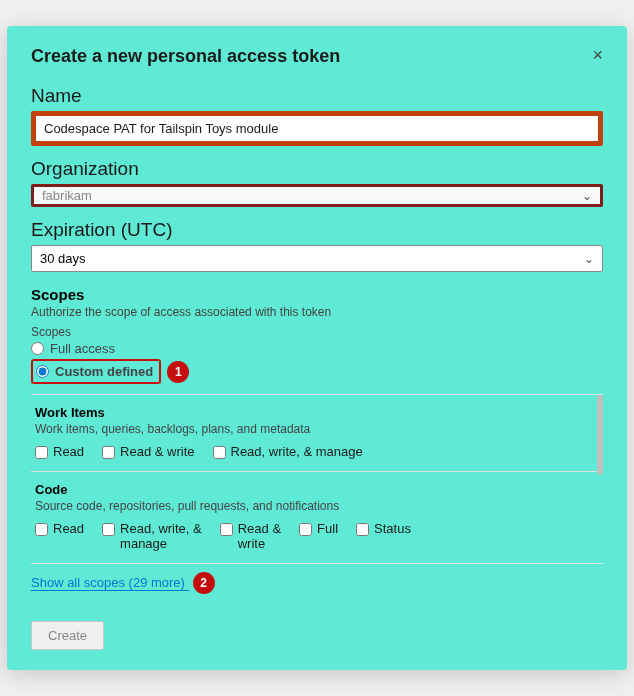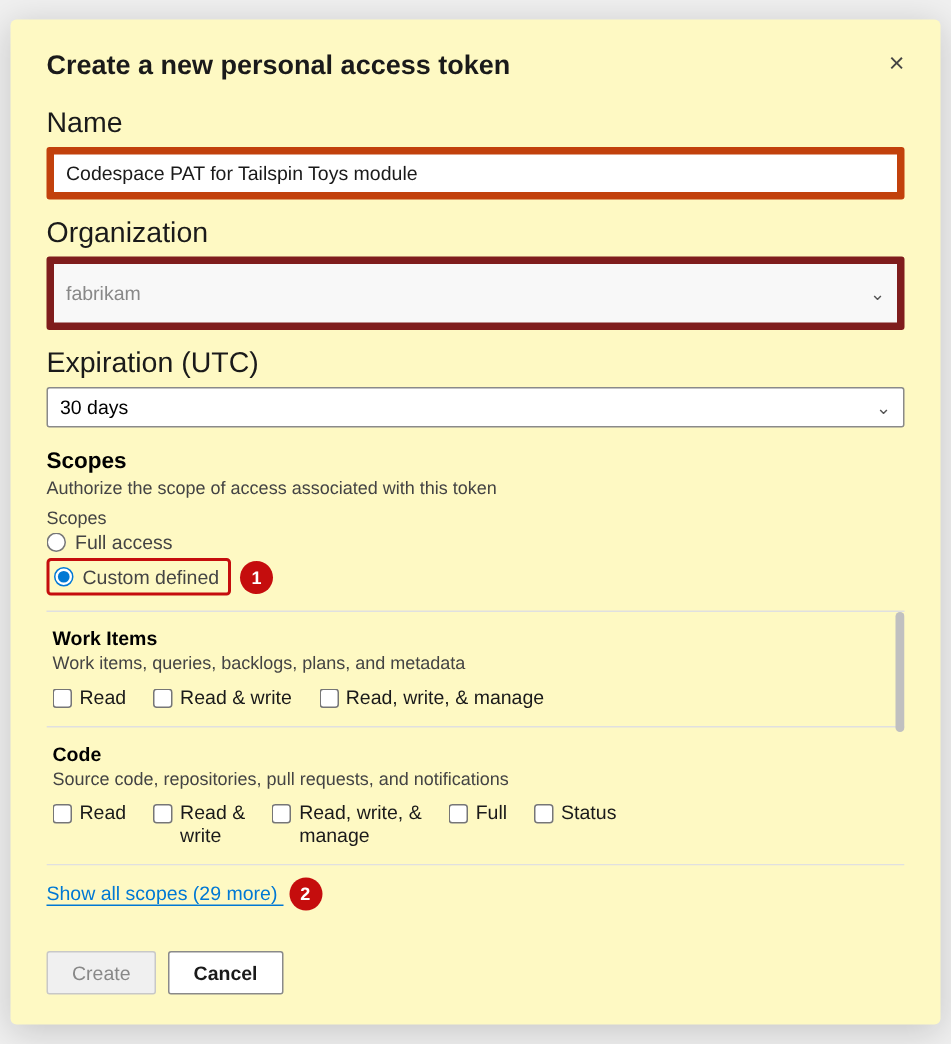"Create a new personal access" .modal { background: #fef9c3 -> #5eead4 }
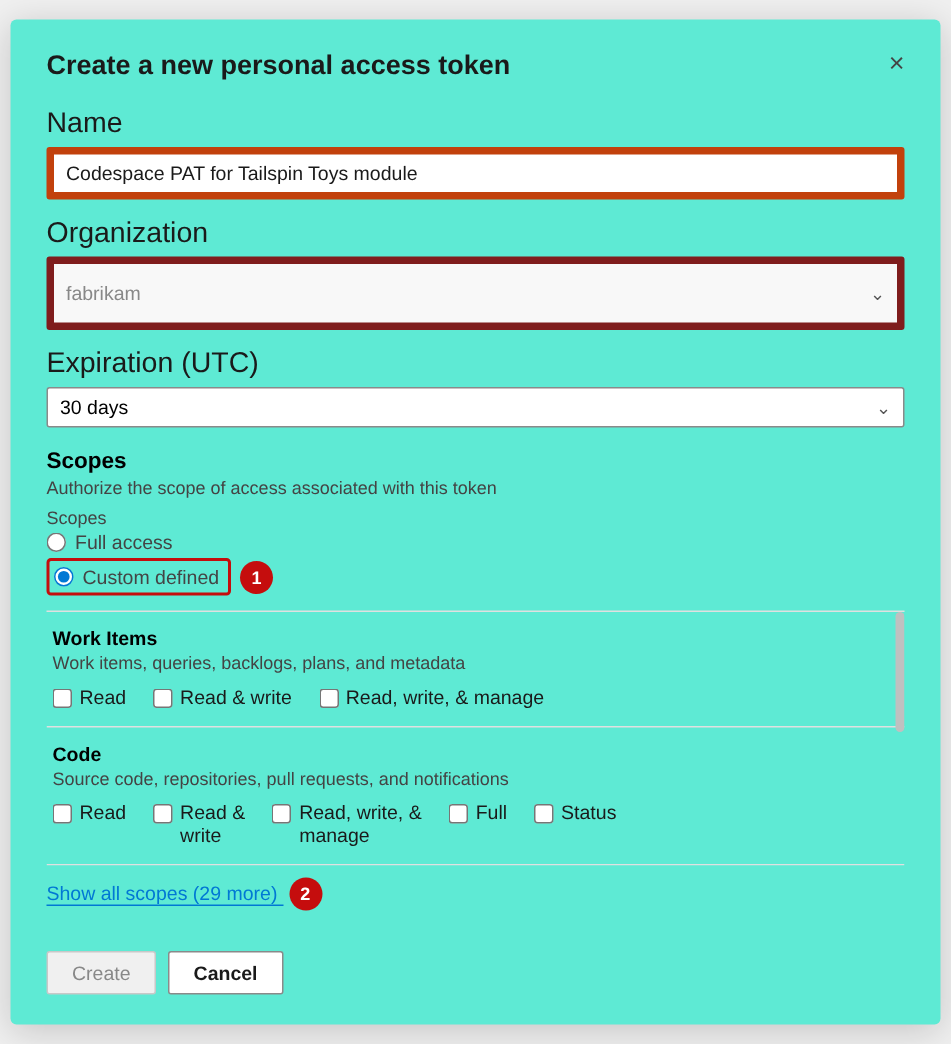"fabrikam" .select-input { border: 5px solid #7f1d1d -> 3px solid #7f1d1d; padding: 12px 8px -> 1px 8px }
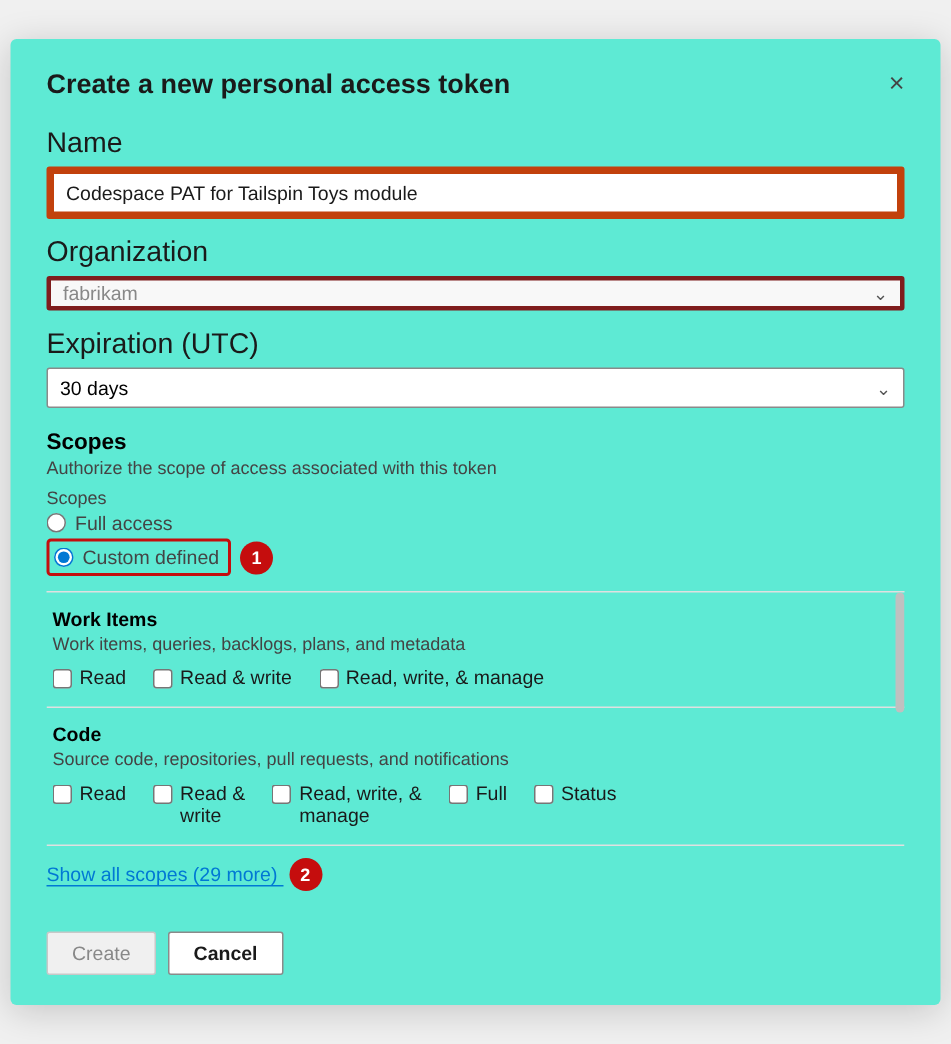"Custom defined" .custom-defined-label { font-weight: 400 -> 700 }
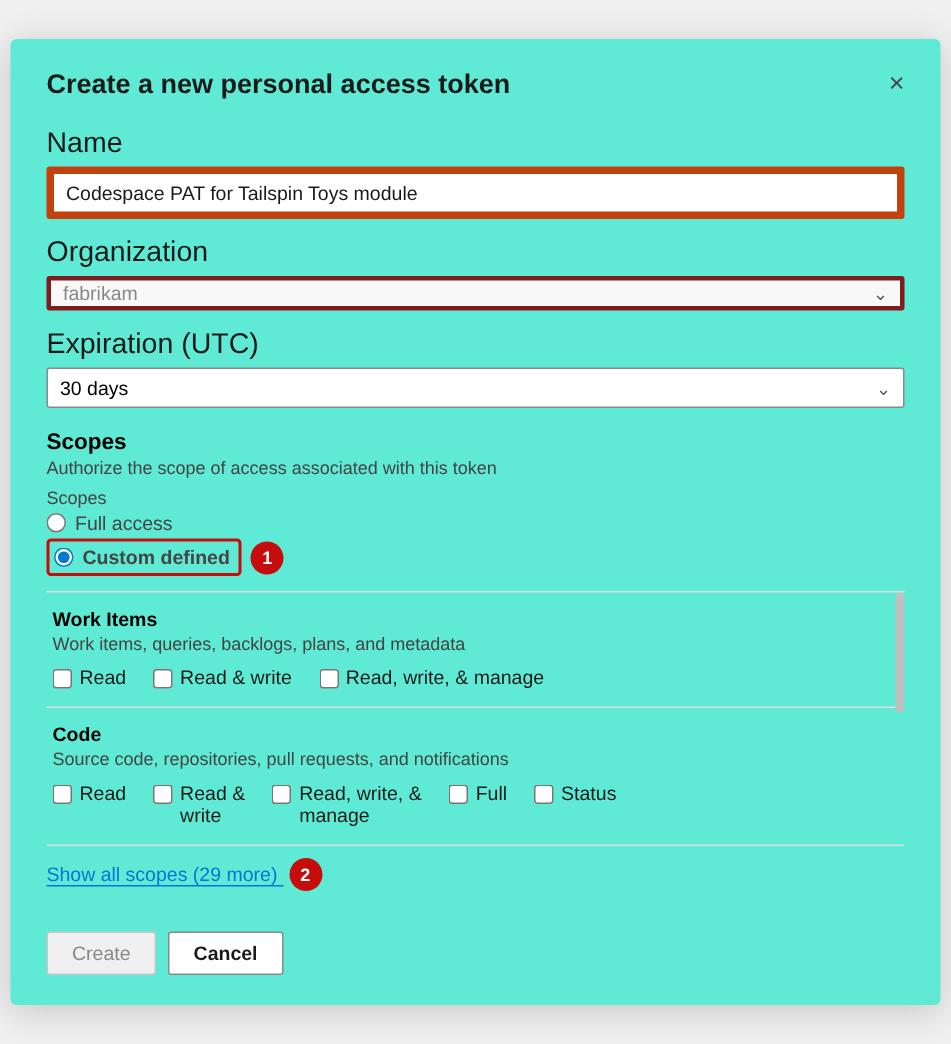"Read &" div.scope-checkbox-item { order: before "Read, write, &" -> after "Read, write, &" }
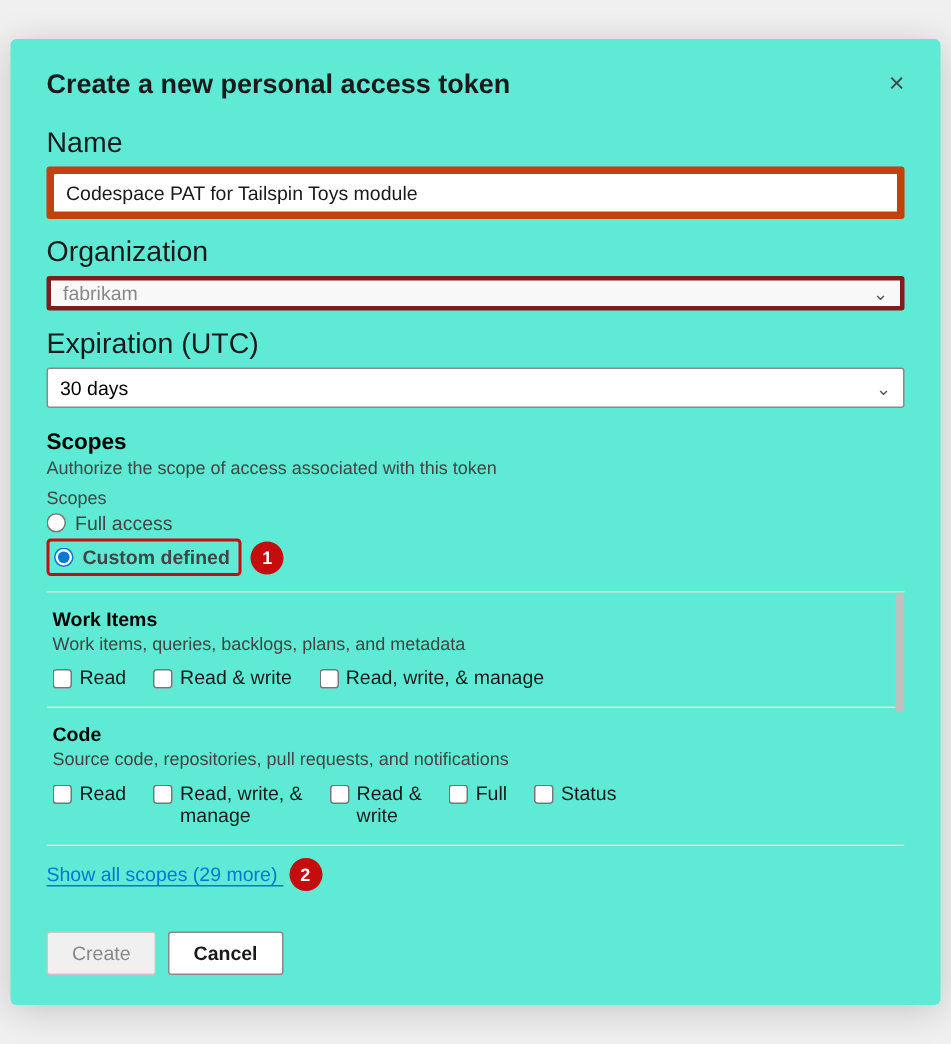"Cancel" button.btn-cancel { html: <button>Cancel</button> -> none }
